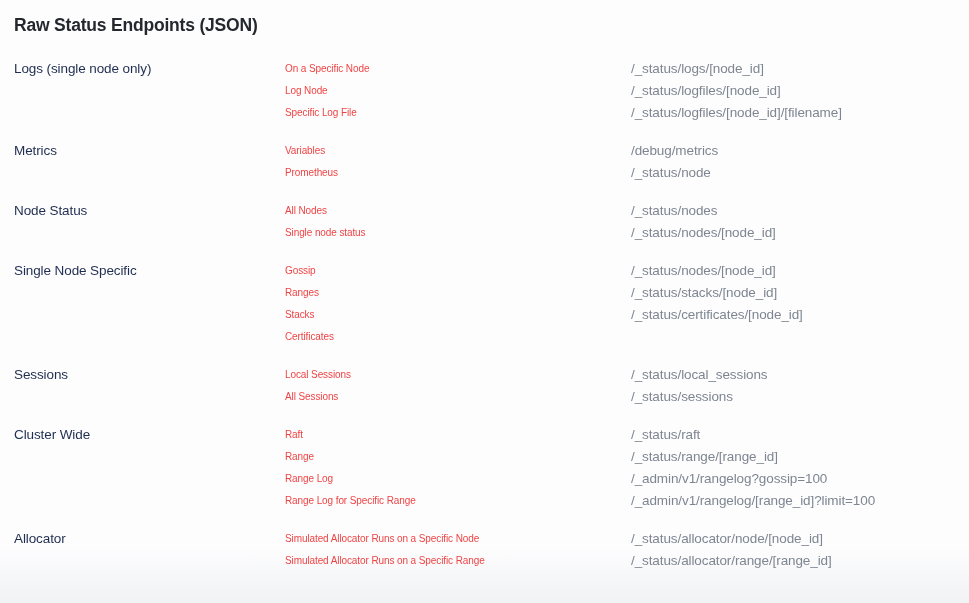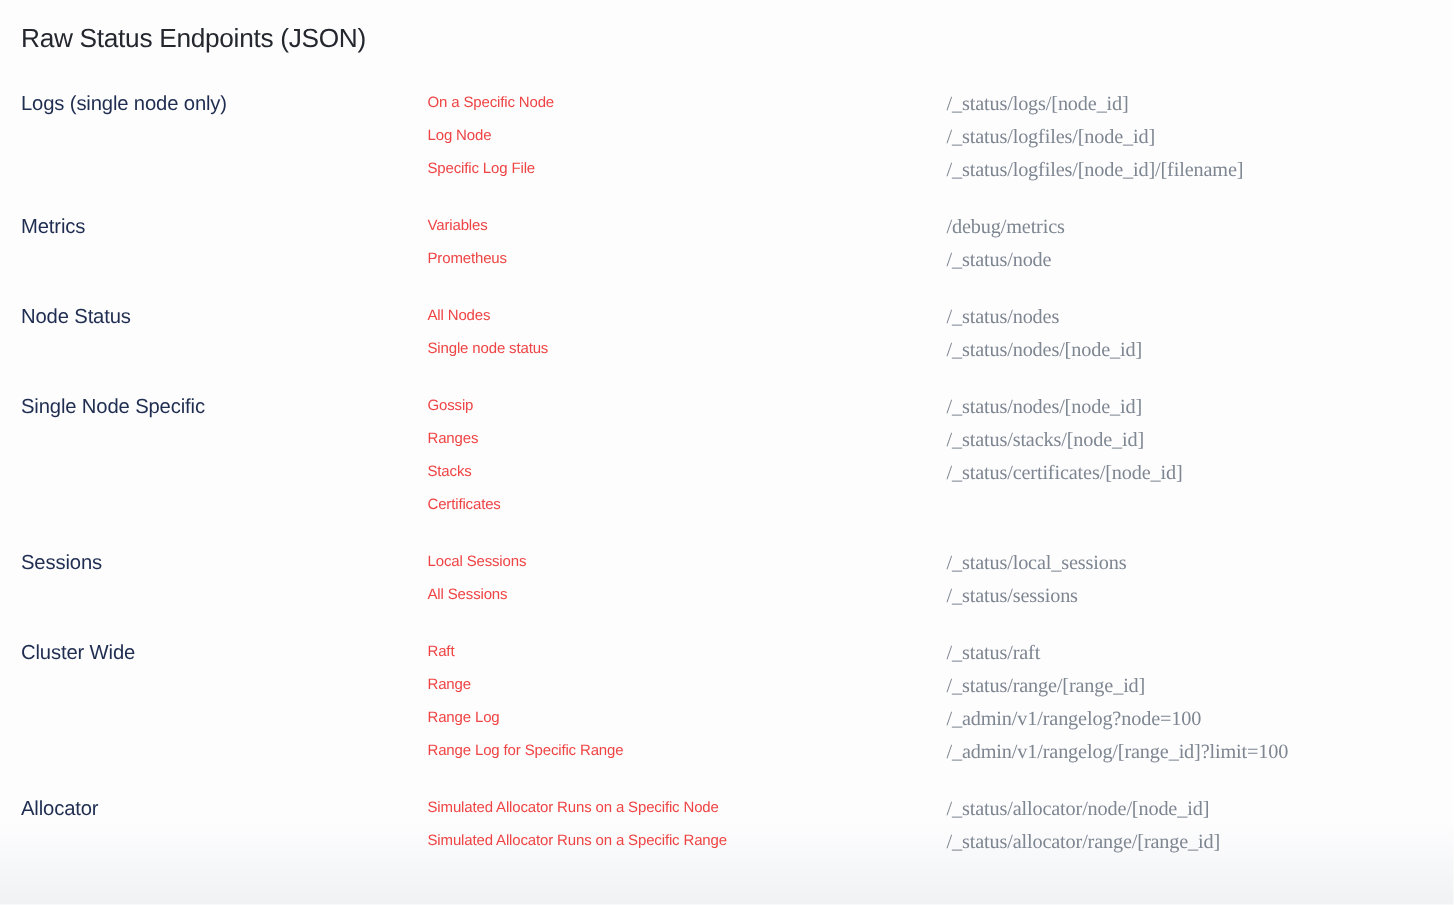"Raw Status Endpoints (JSON)" .page-title { font-weight: 400 -> 700 }
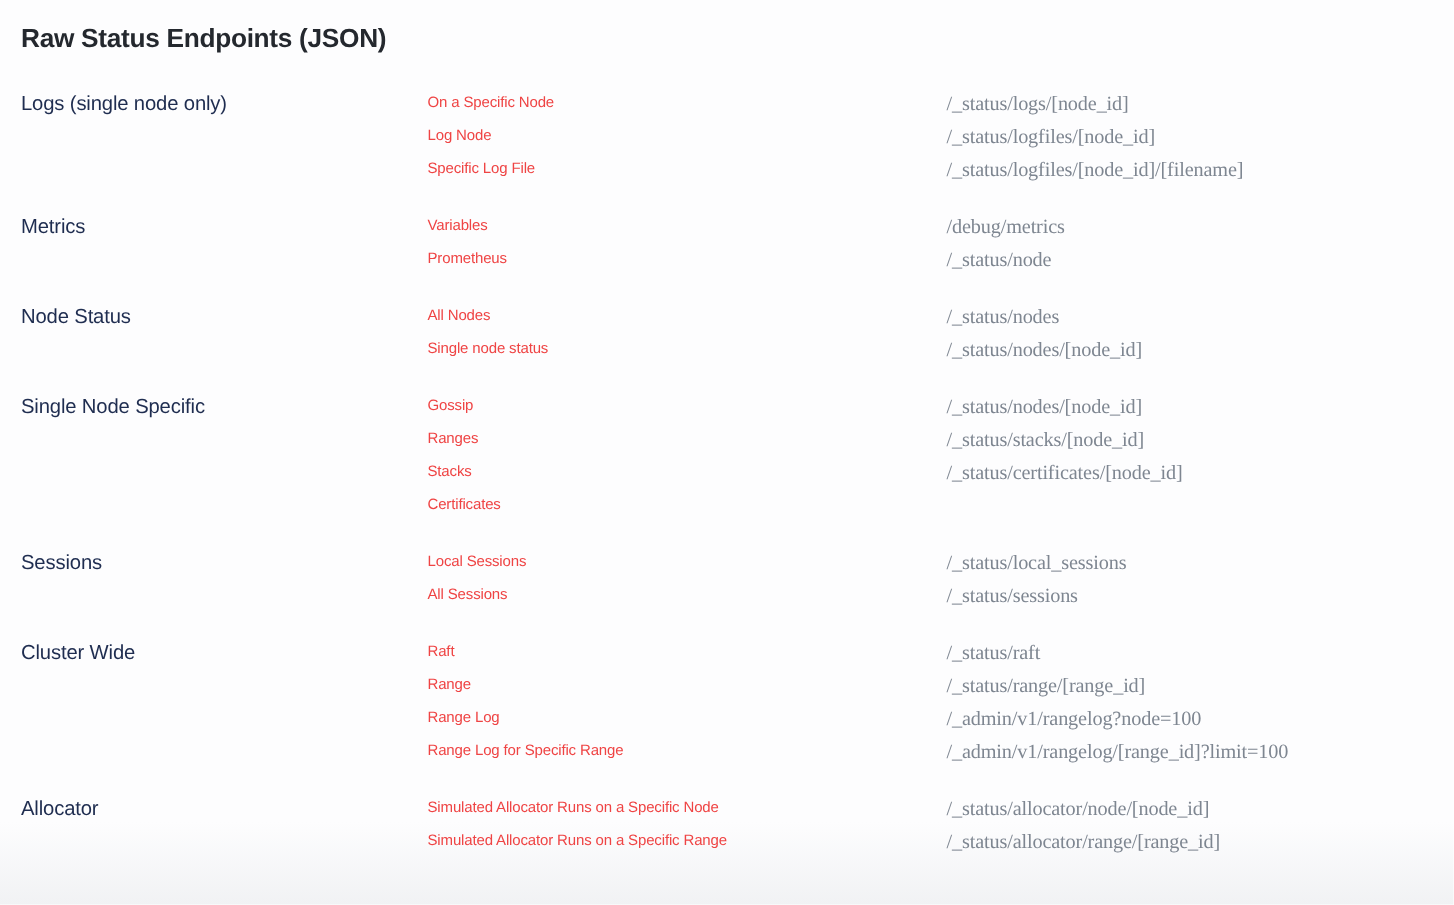"/_status/logs/[node_id]" .col.paths .path { font-family: Liberation Serif, serif -> none }
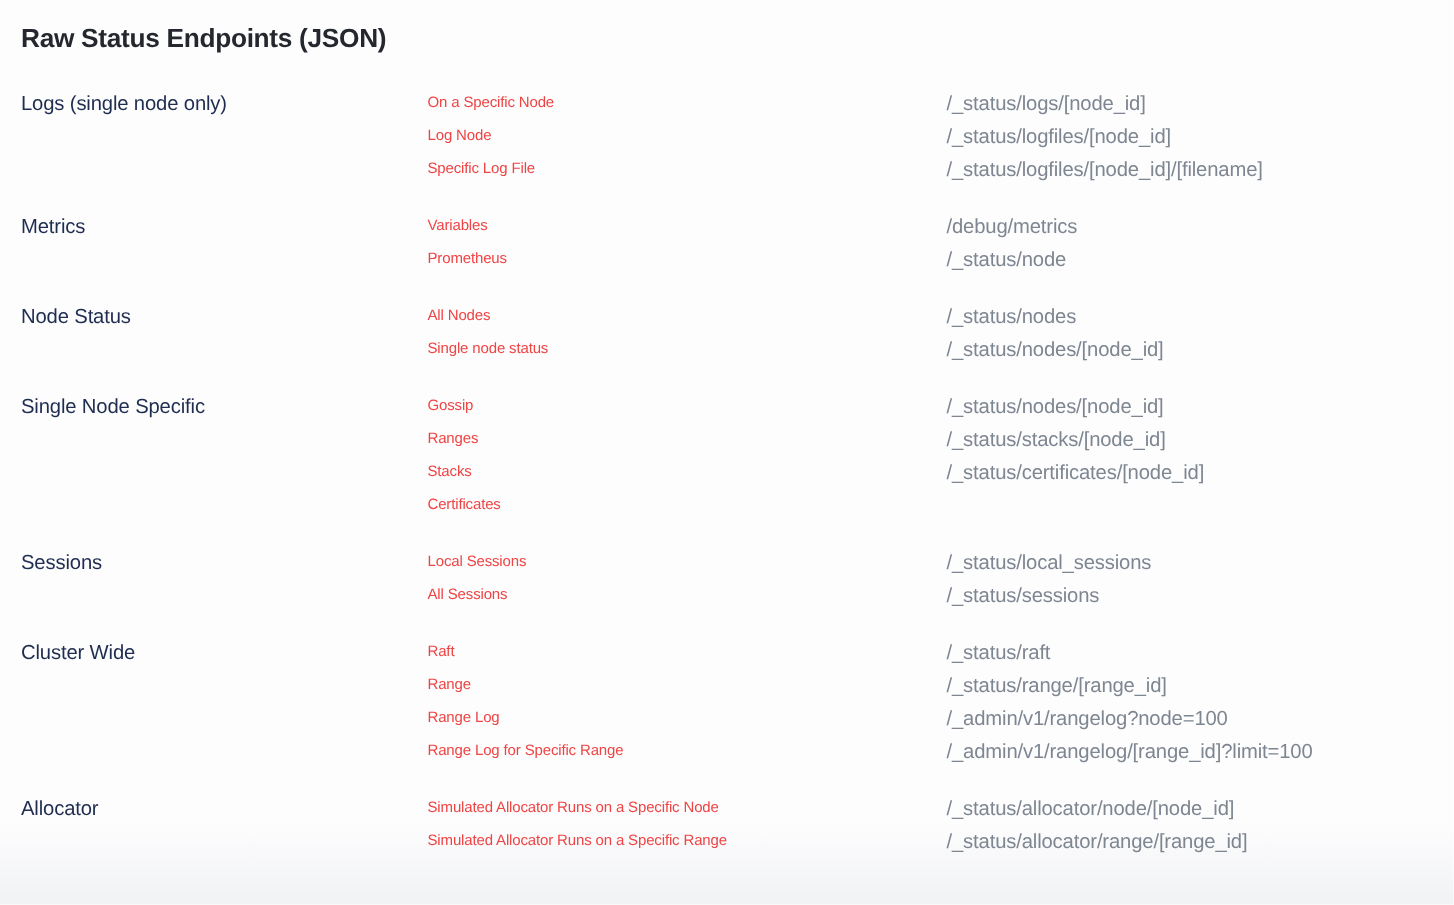"/_admin/v1/rangelog?node=100" div.path { text: node -> gossip }
